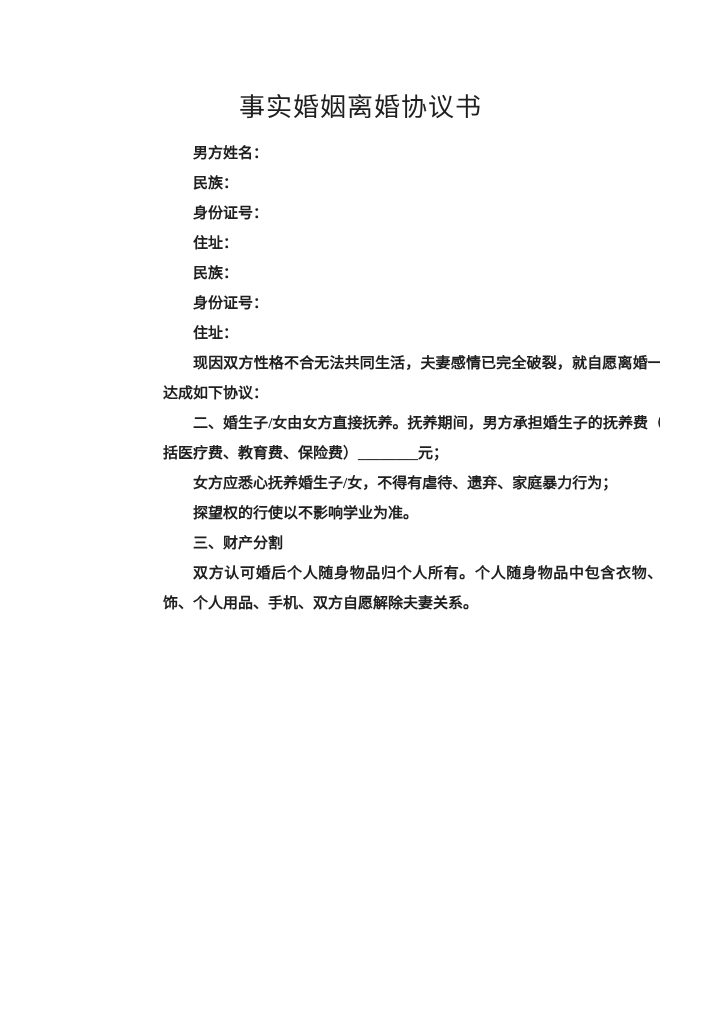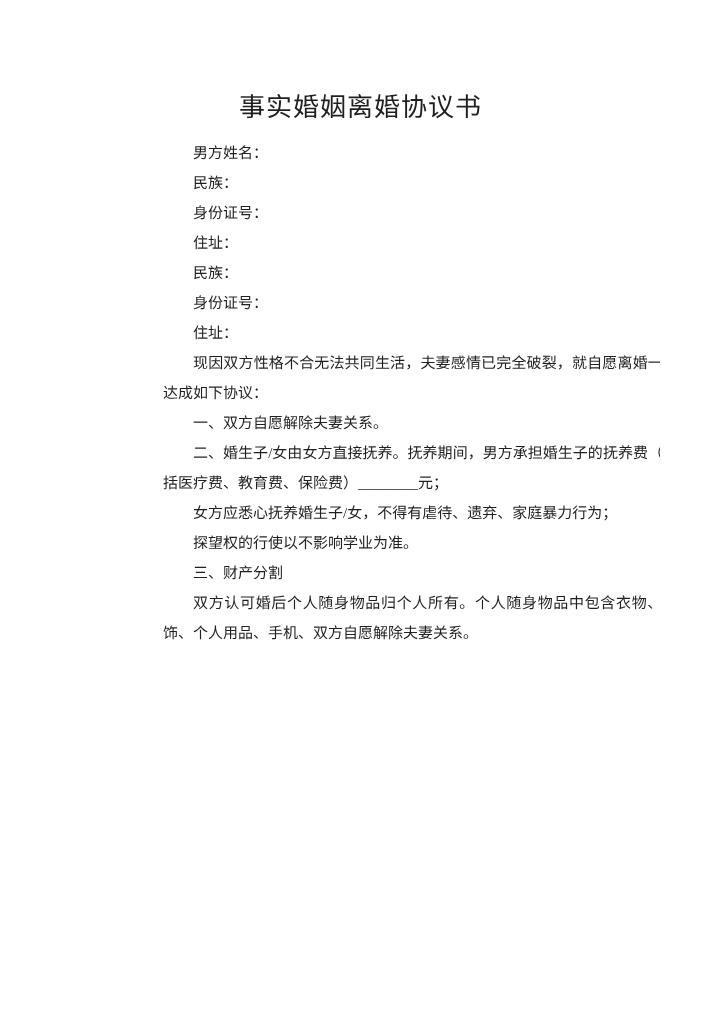"男方姓名：" .para { font-weight: none -> bold }
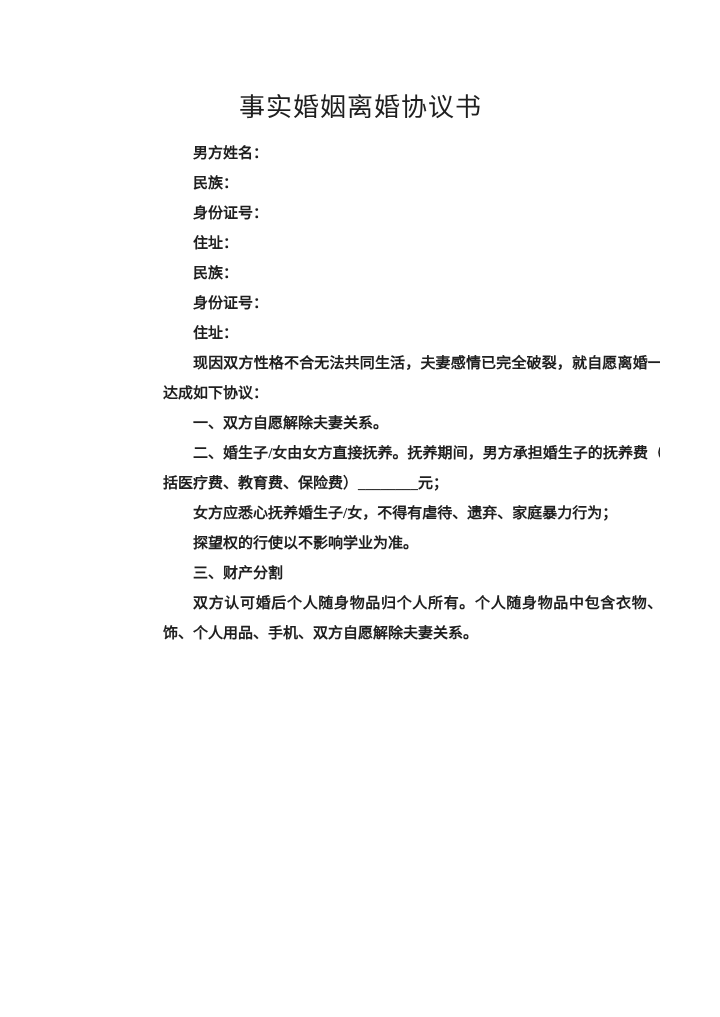"一、双方自愿解除夫妻关系。" p.para { html: <p>一、双方自愿解除夫妻关系。</p> -> none }
